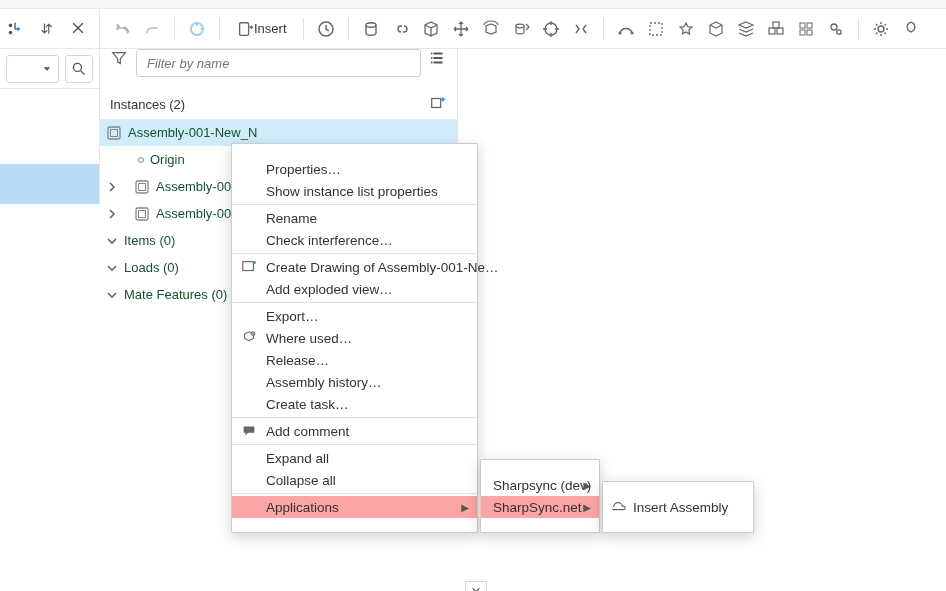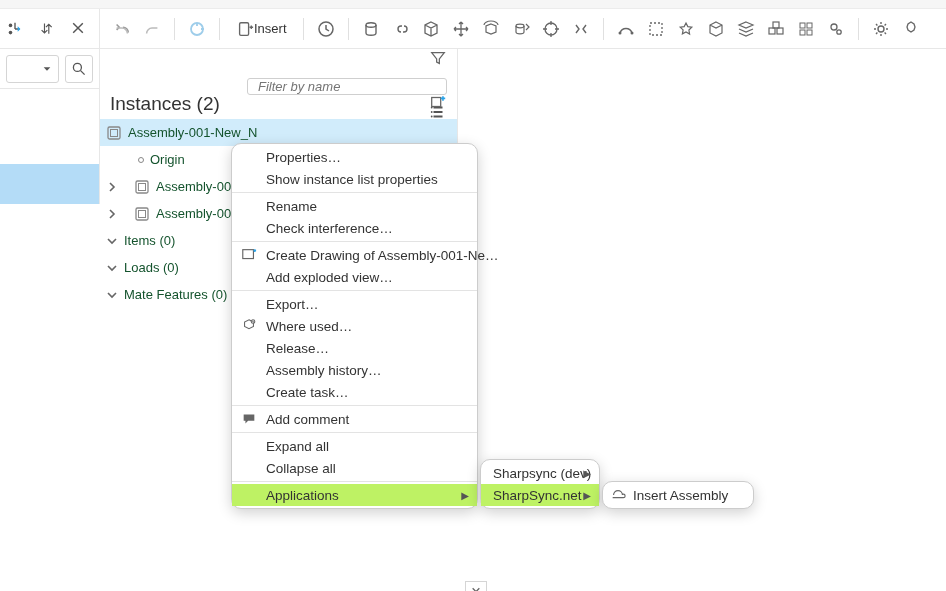"Filter by name" .filterrow { align-items: flex-end -> flex-start; flex-direction: column -> none }
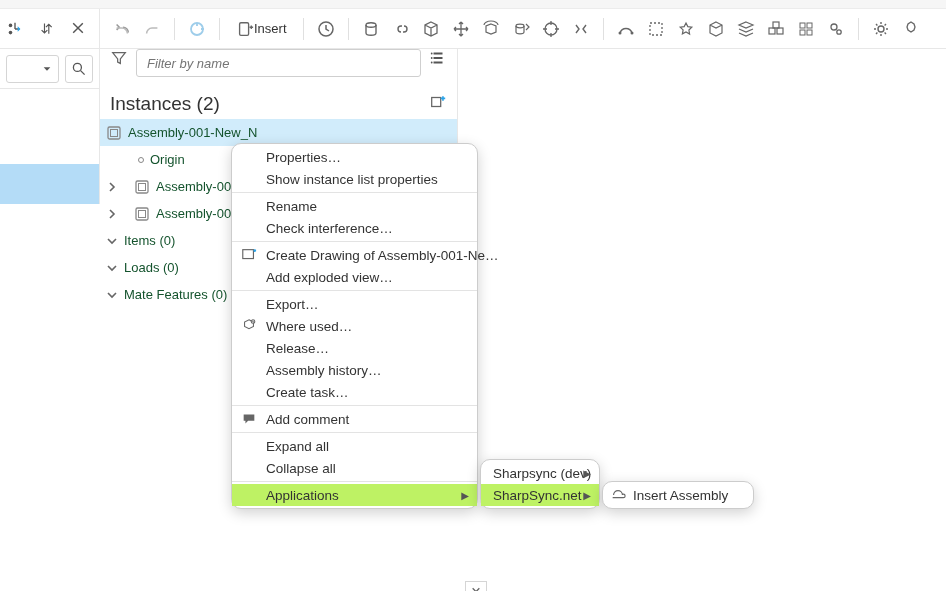"Instances (2)" .hdr { font-size: 19px -> 13px }
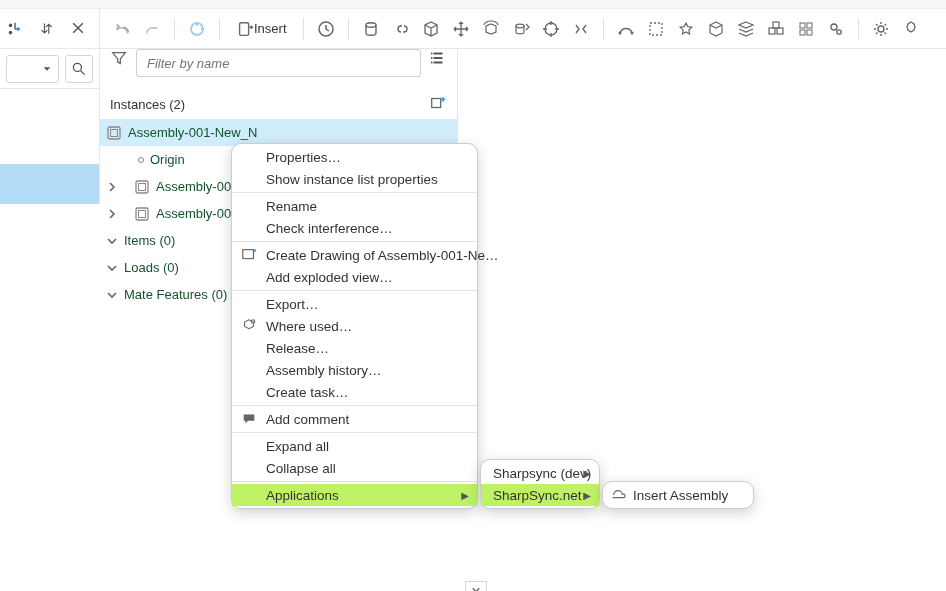"Properties…" .menu { border-radius: 10px -> 1px; padding: 2px 0 -> 14px 0 }
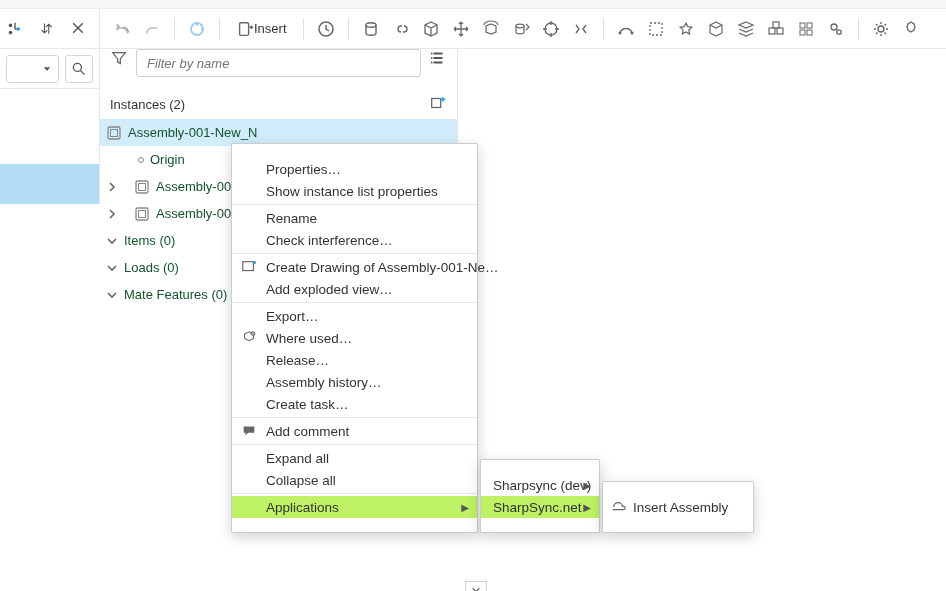"Applications" .menu .mi.hl { background: #bef264 -> #fca5a5 }
